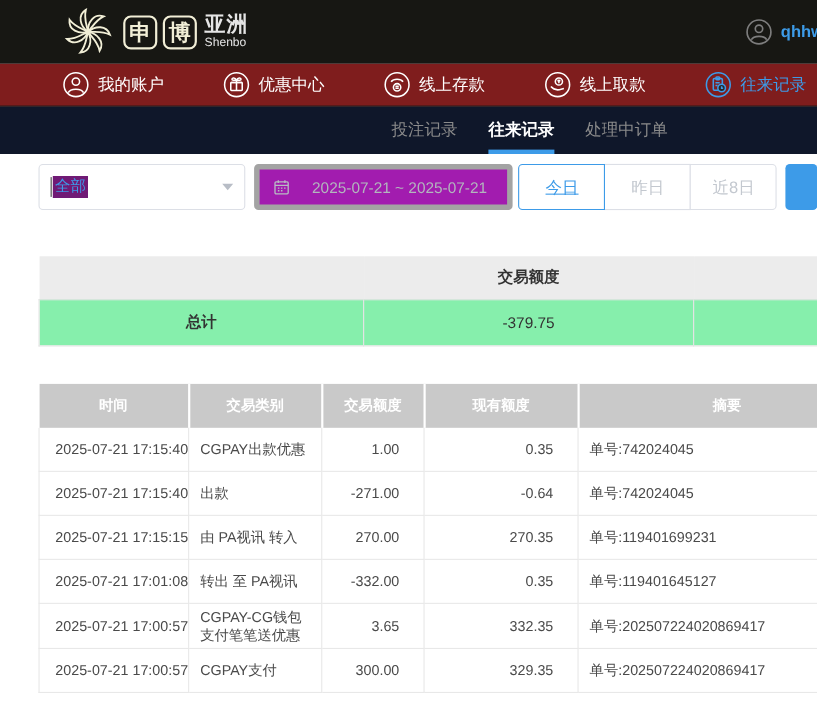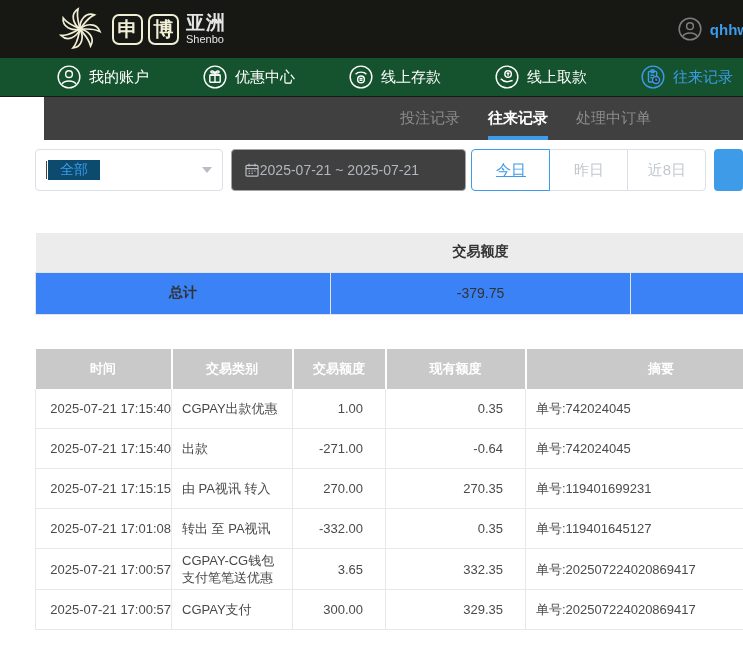"我的账户" .nav-bar { background: #14532d -> #7f1d1d }
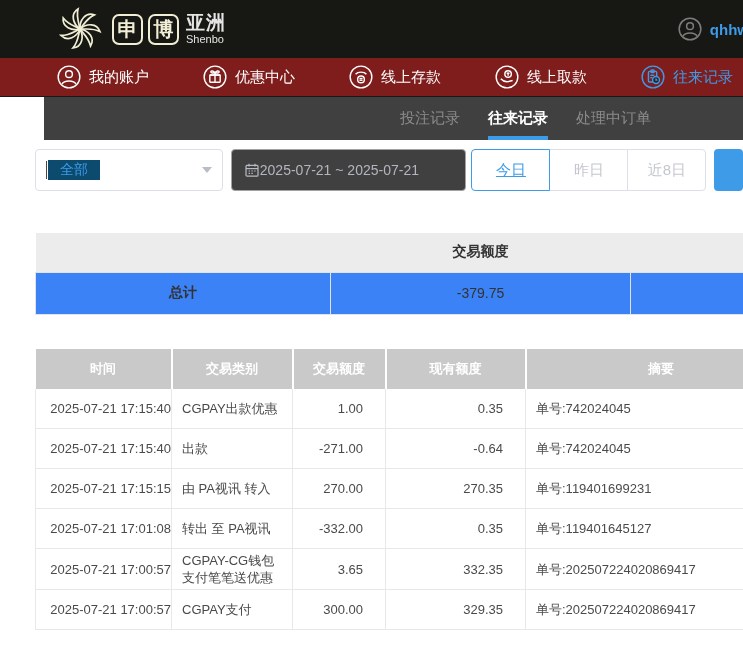"投注记录" .sub-nav { background: #404040 -> #0f172a; margin-left: 44px -> none }
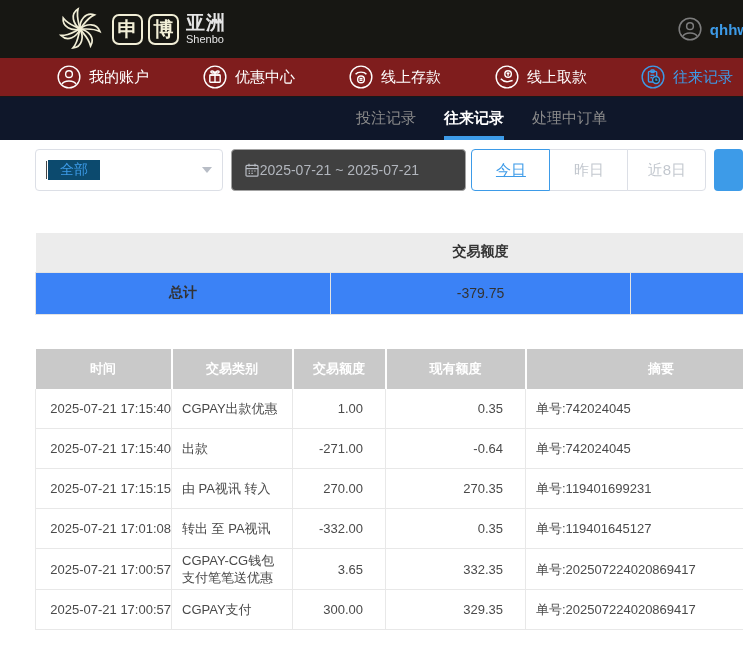"全部" .sel-text { background: #0c4a6e -> #701a75; padding: 1px 12px -> 1px 2px }
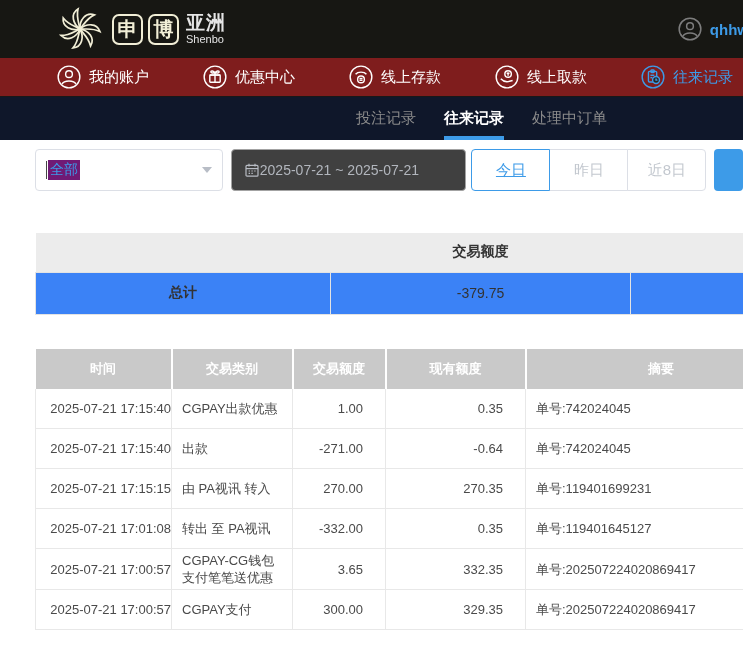"2025-07-21 ~ 2025-07-21" .date-box { background: #404040 -> #a21caf; border: 1px solid #a3a3a3 -> 5px solid #a3a3a3; gap: 0 -> 20px }
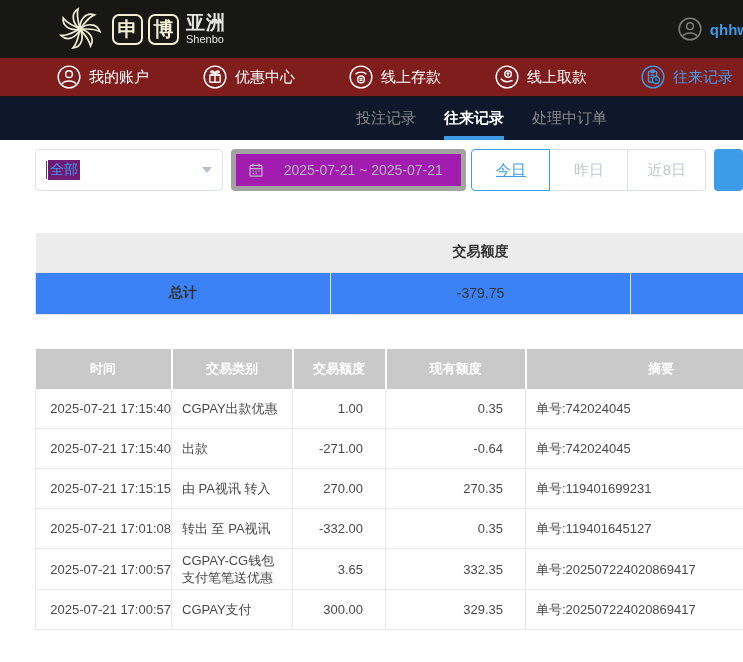"总计" .summary-table td { background: #3b82f6 -> #86efac }
